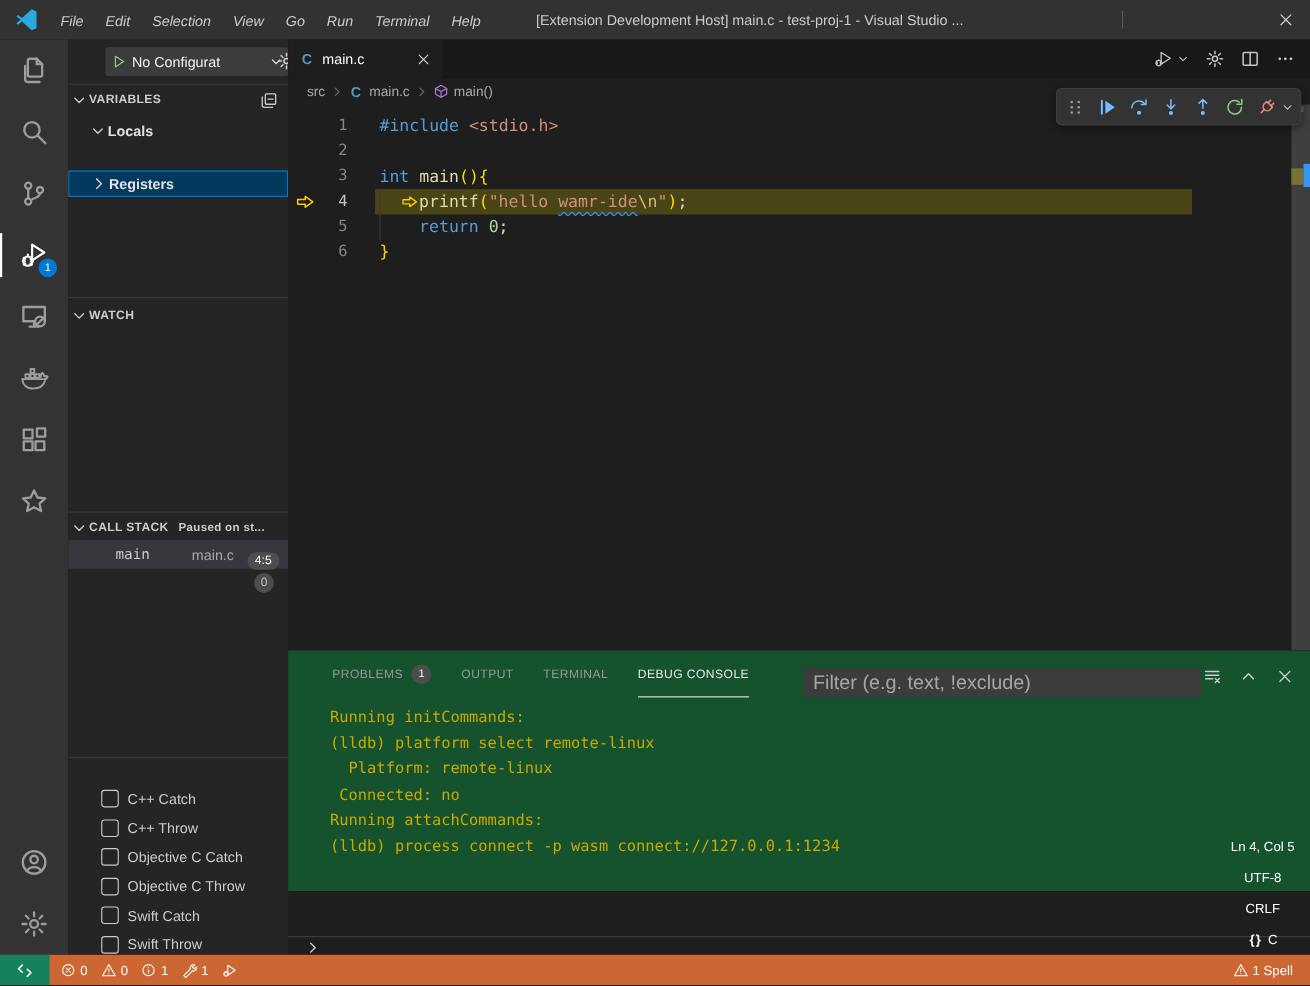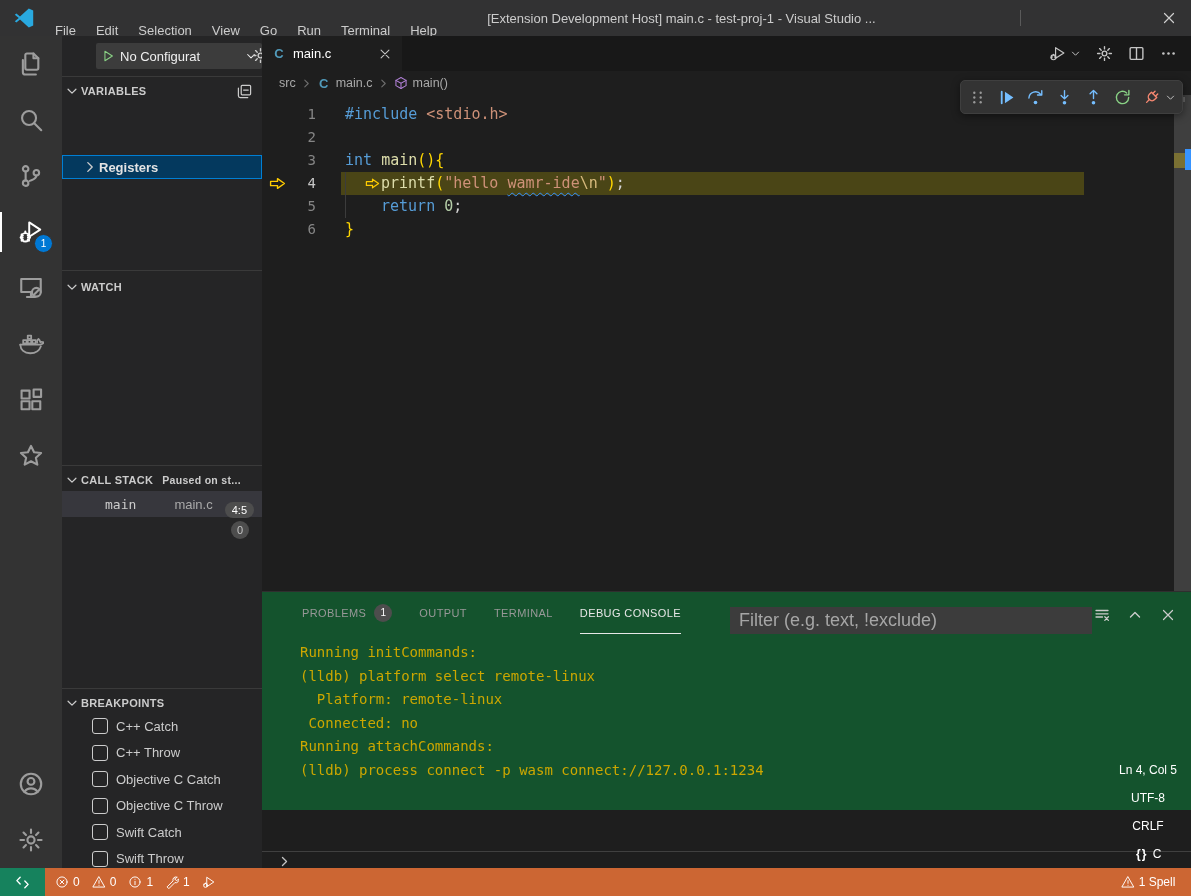"File" .menu-item { font-style: none -> italic; padding: 12px 10px -> 1px 10px }
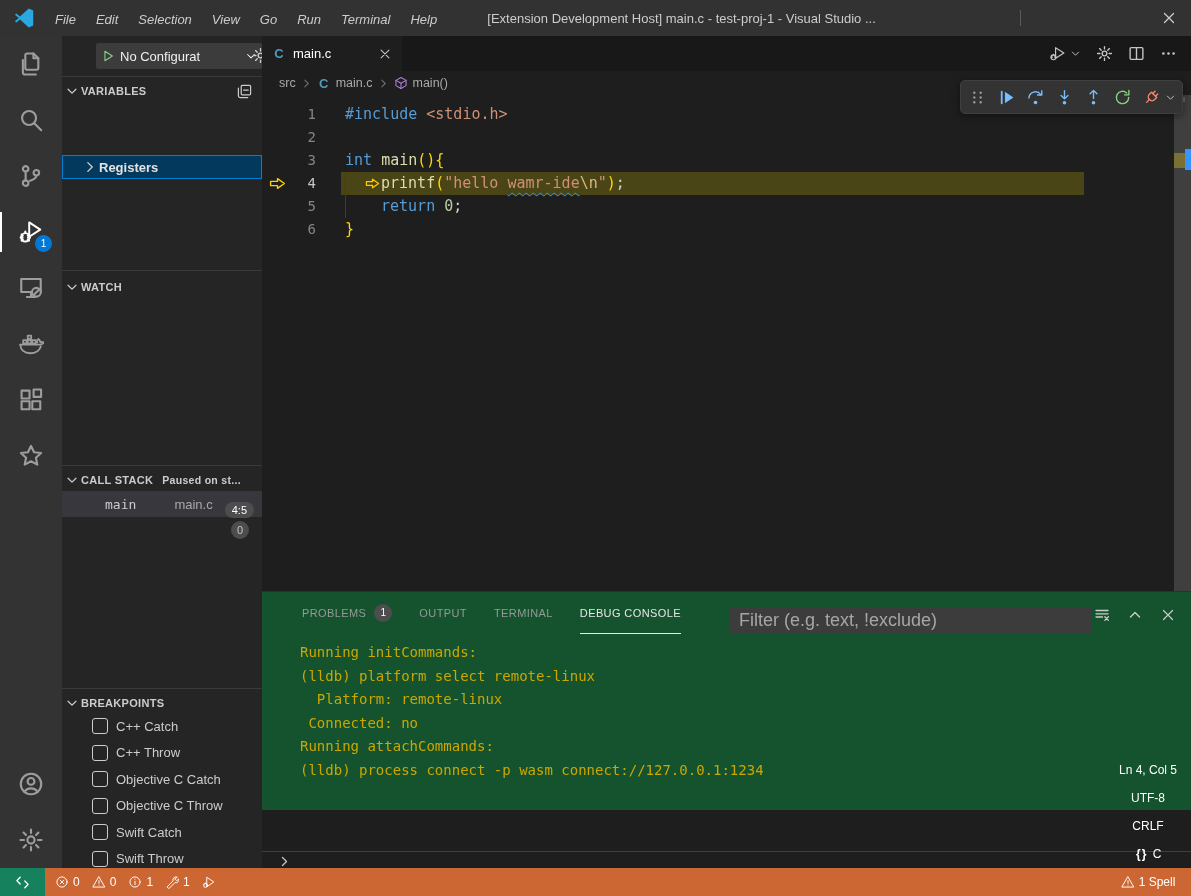"Locals" div.tree-row { html: none -> <div> <span> <svg> <path></path> </svg> </span> <span>Locals</span> </div> }
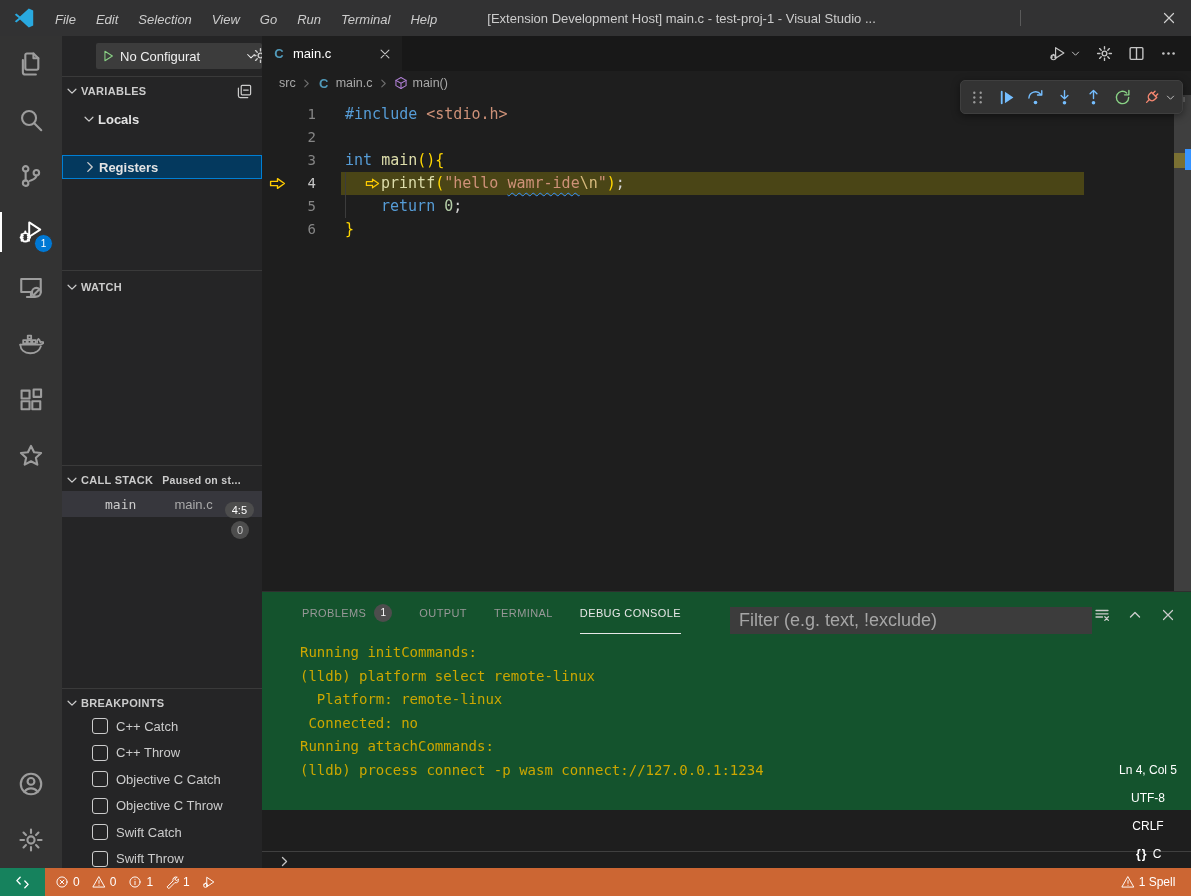"BREAKPOINTS" div.sec-hdr { html: <div> <span> <svg> <path></path> </svg> </span> <span>BREAKPOINTS</span> </div> -> none }
